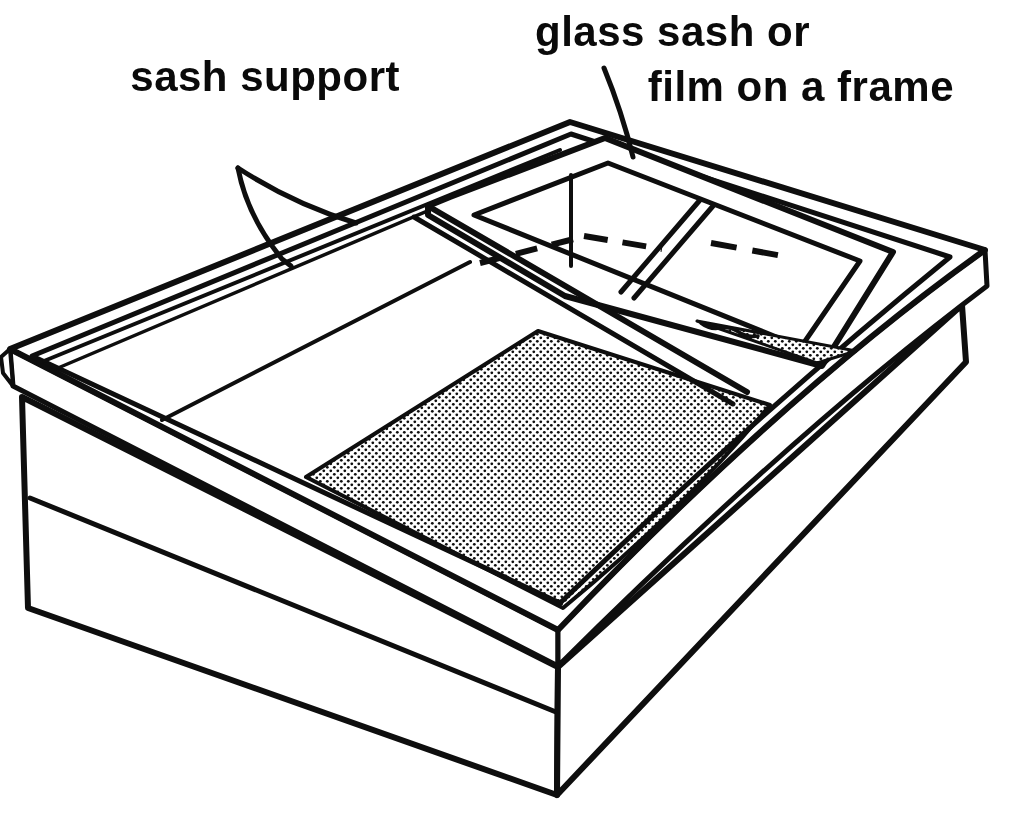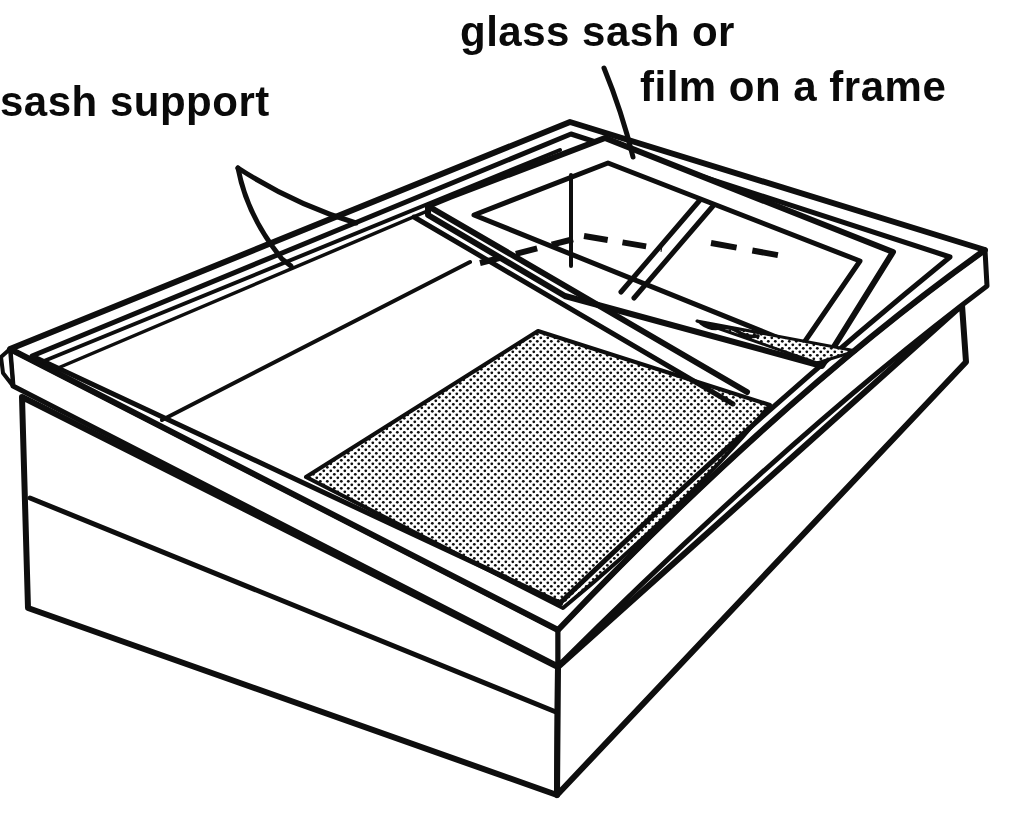"glass sash or" .diagram-label { text-align: left -> right }
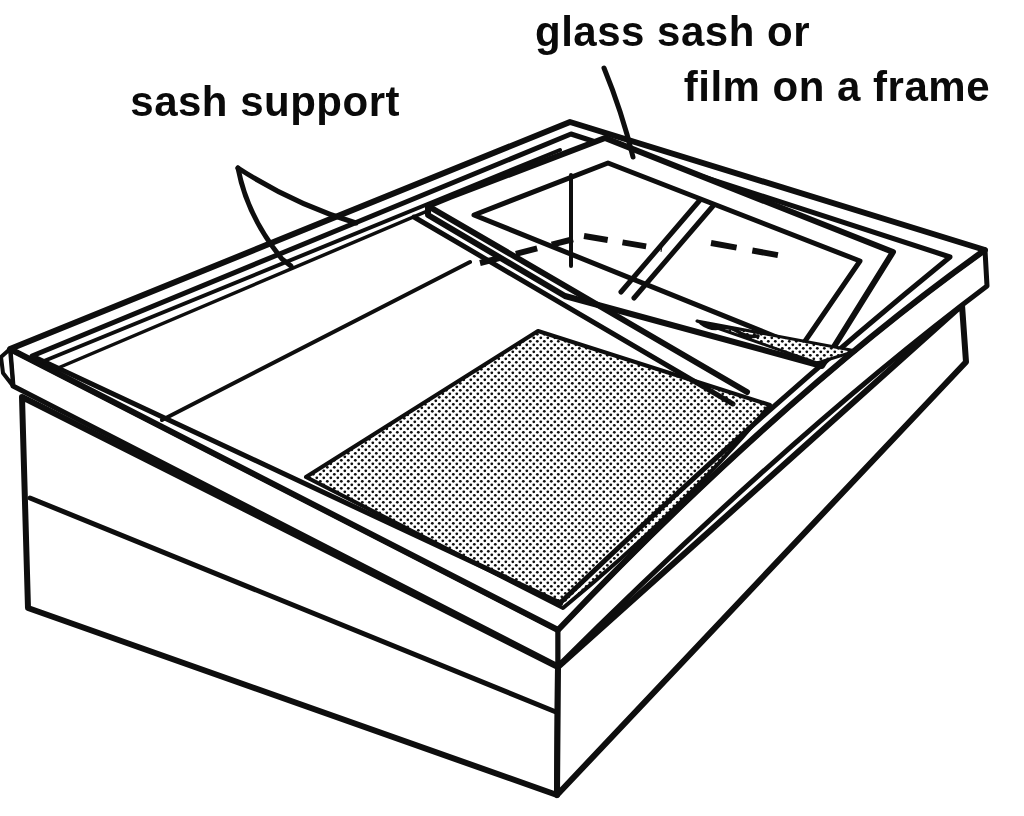"sash support" div.diagram-label { margin-top: 25px -> none }
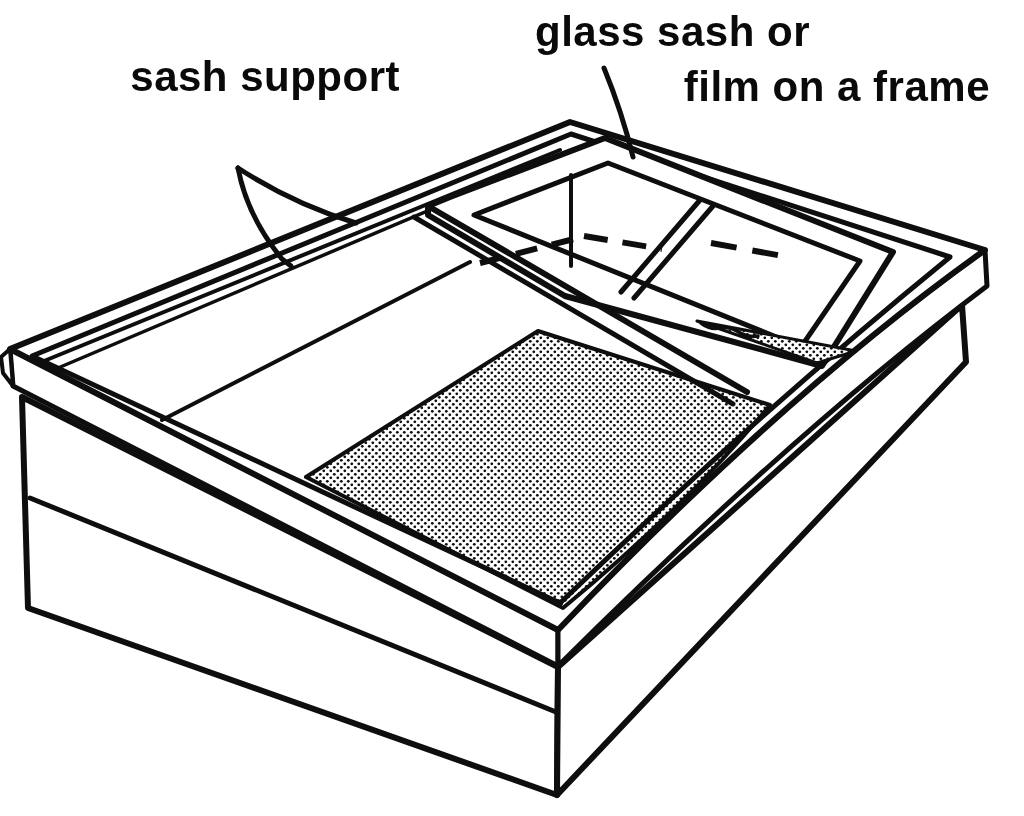"film on a frame" div.diagram-label { left: 640px -> 604px }
